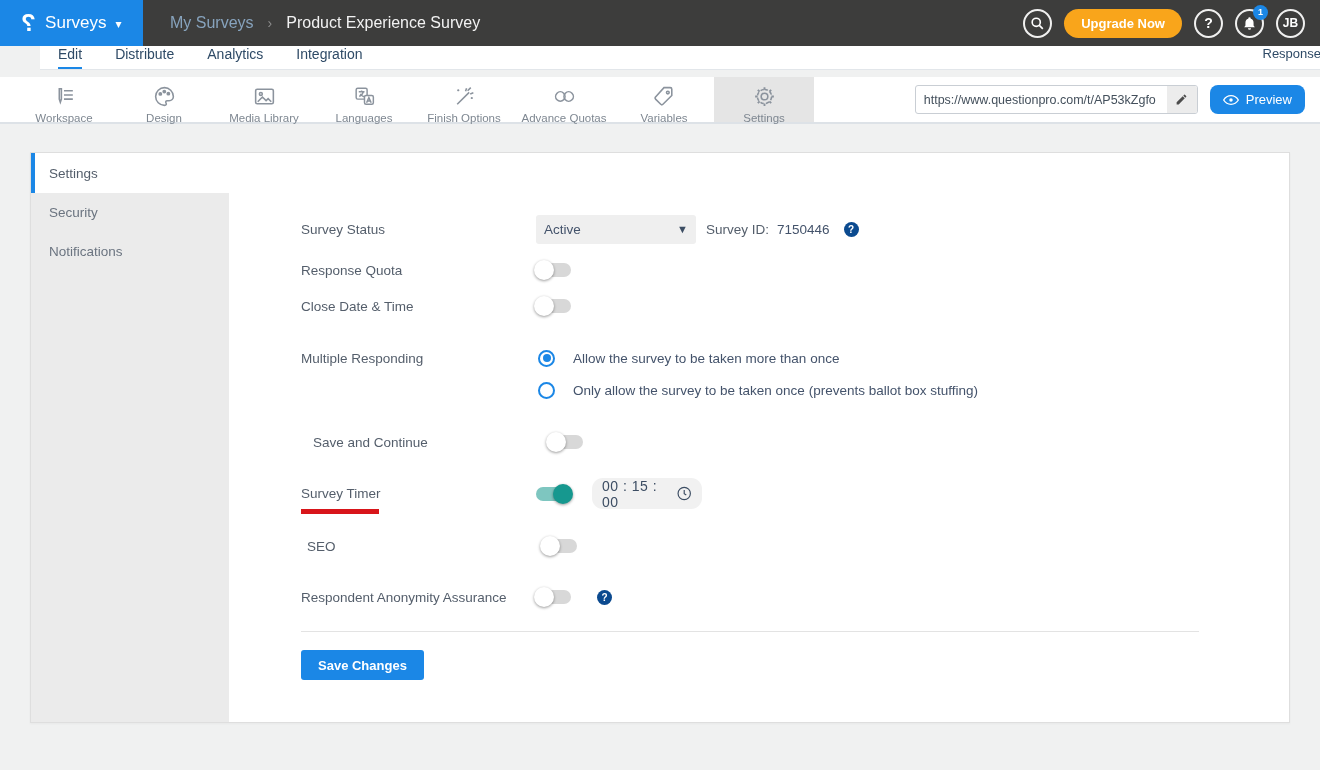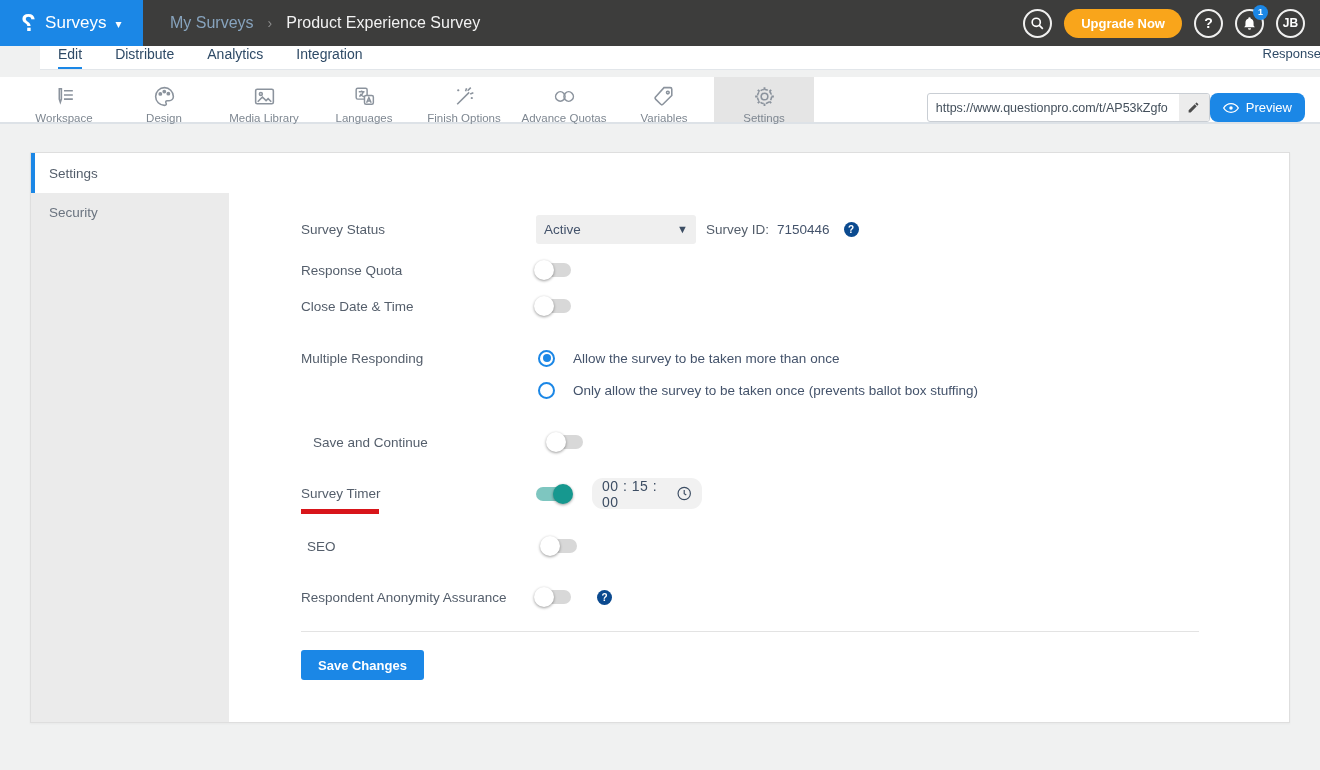"https://www.questionpro.com/t/AP53kZgfo" .toolbar-right { align-items: flex-end -> center; gap: 0 -> 12px }
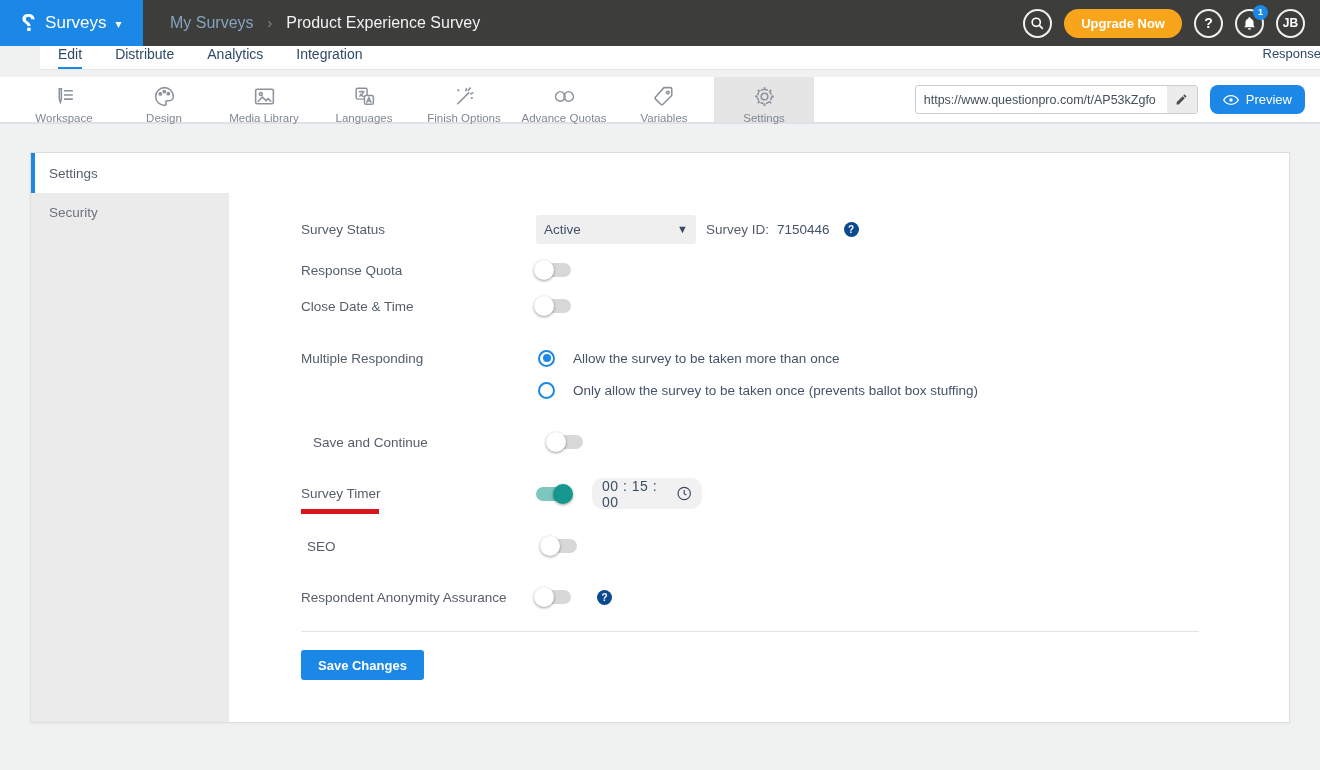"Notifications" div.side-item { html: none -> <div> <span>Notifications</span> </div> }
